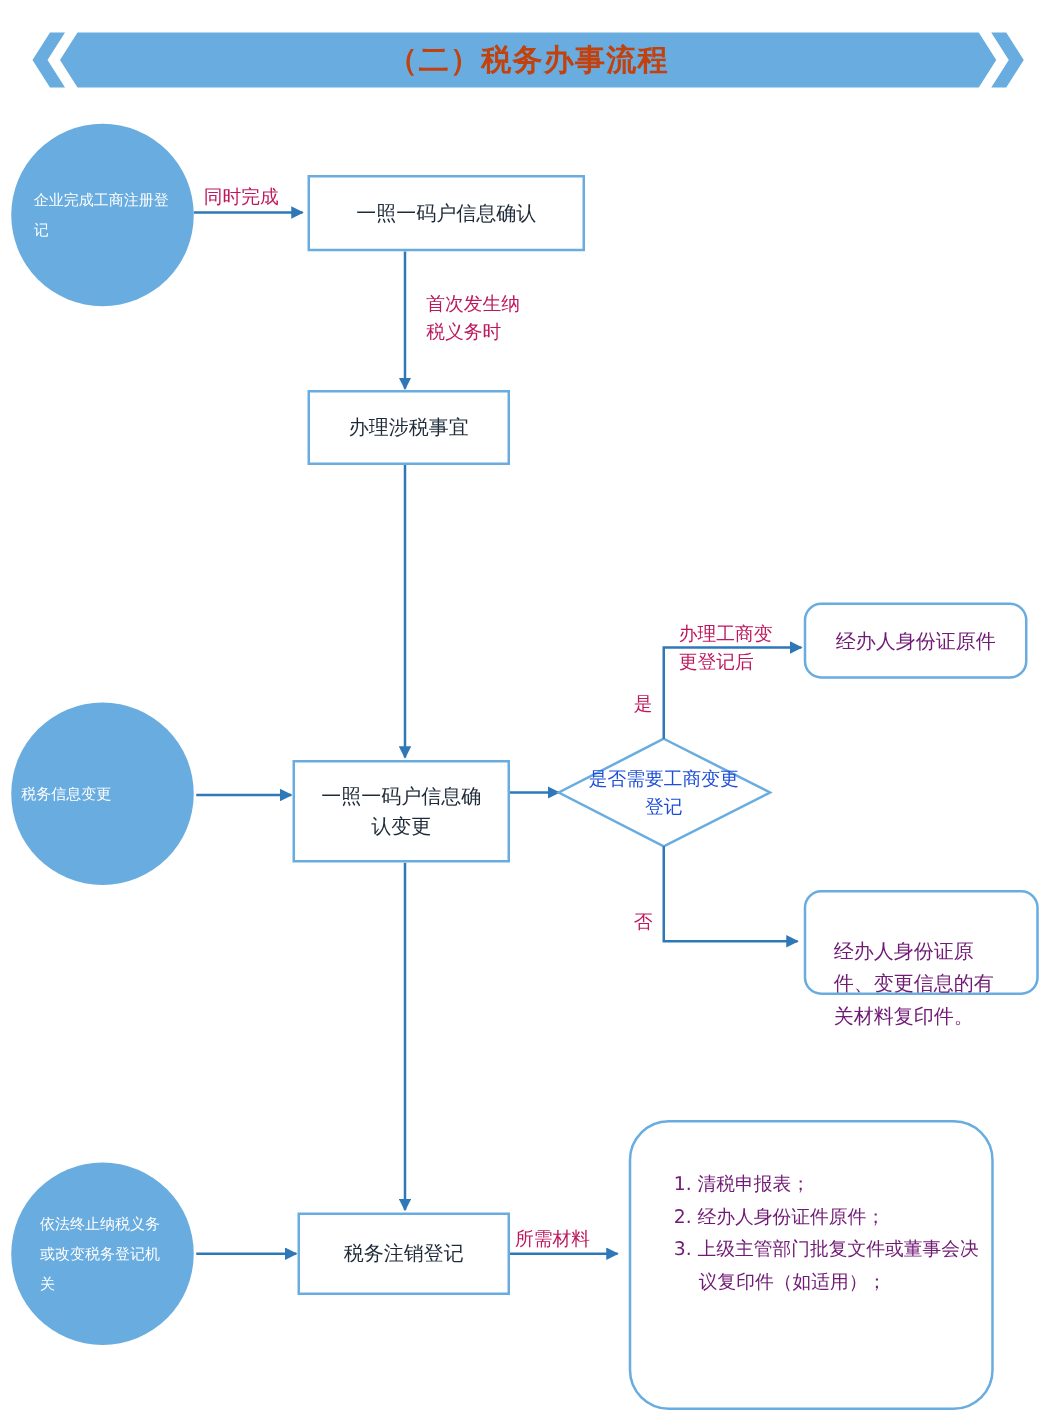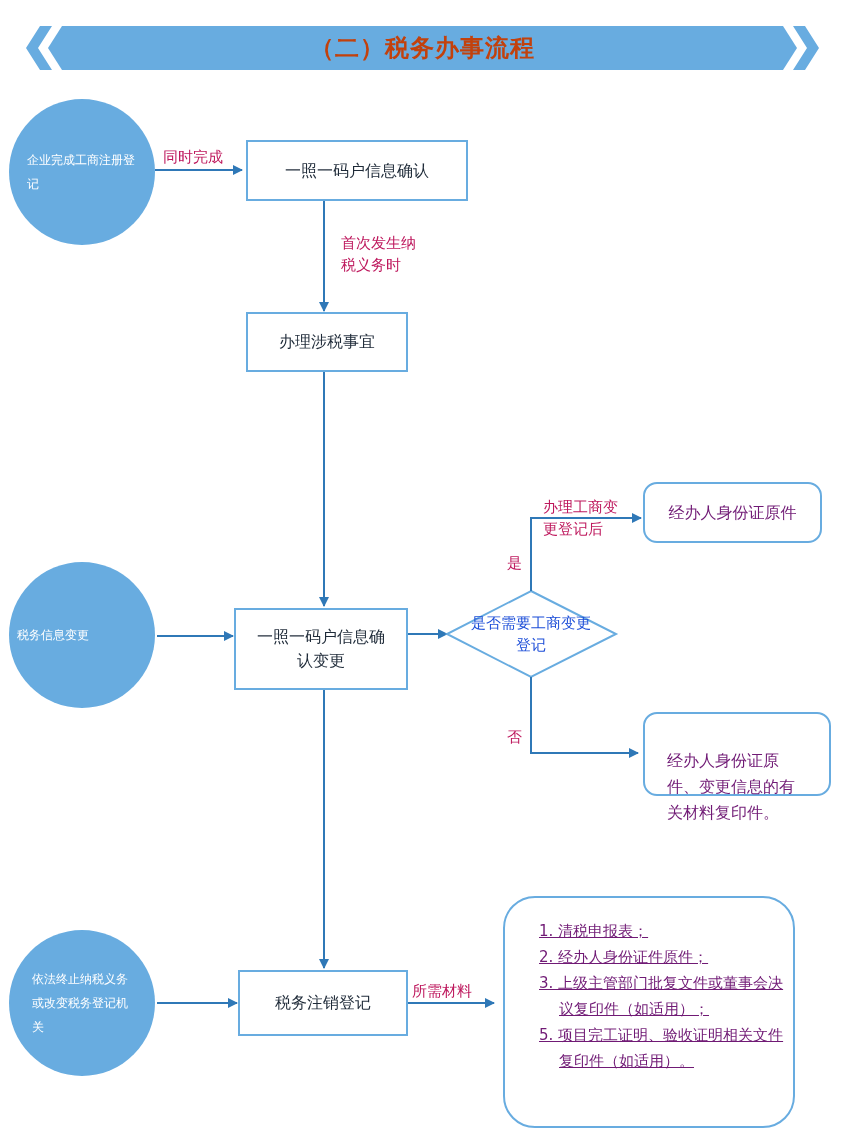"1. 清税申报表；" div.rbox { padding: 20px 10px 0 34px -> 36px 10px 0 34px; text-decoration: underline -> none }
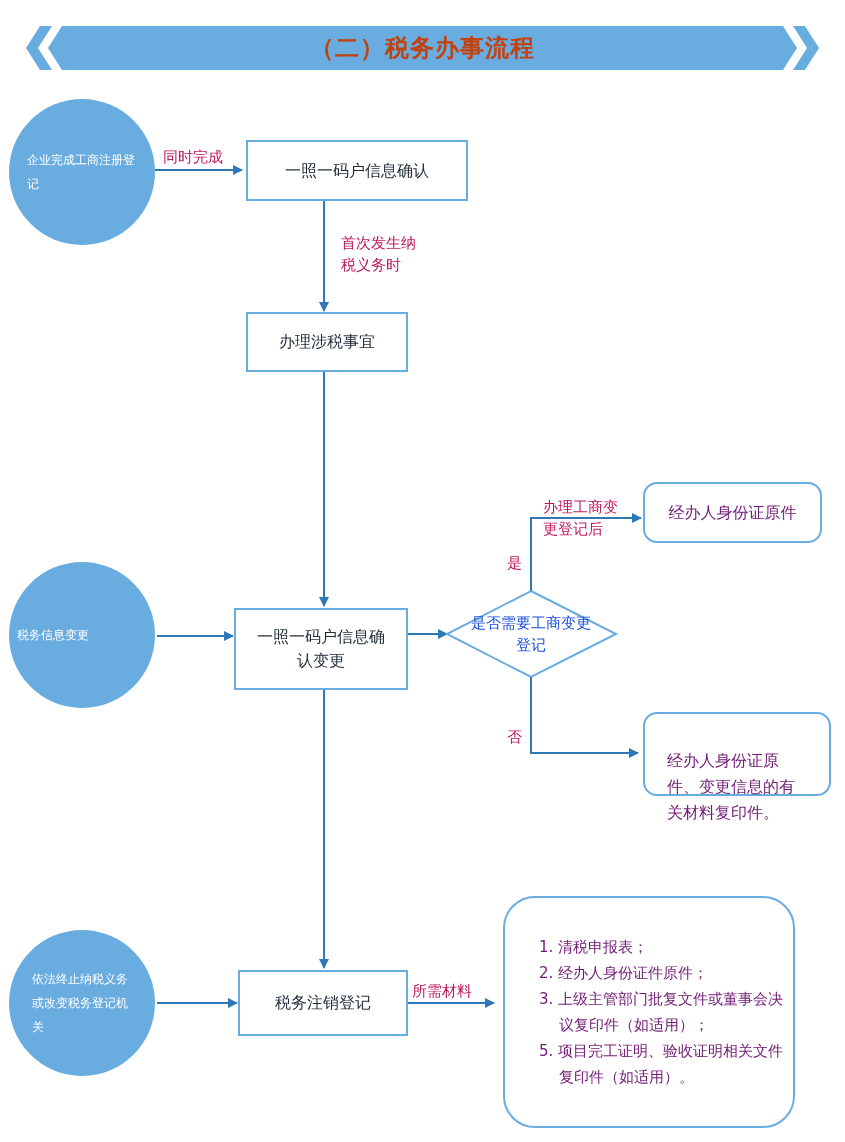"5. 项目完工证明、验收证明相关文件复印件（如适用）。" li { html: <li>5. 项目完工证明、验收证明相关文件复印件（如适用）。</li> -> none }
